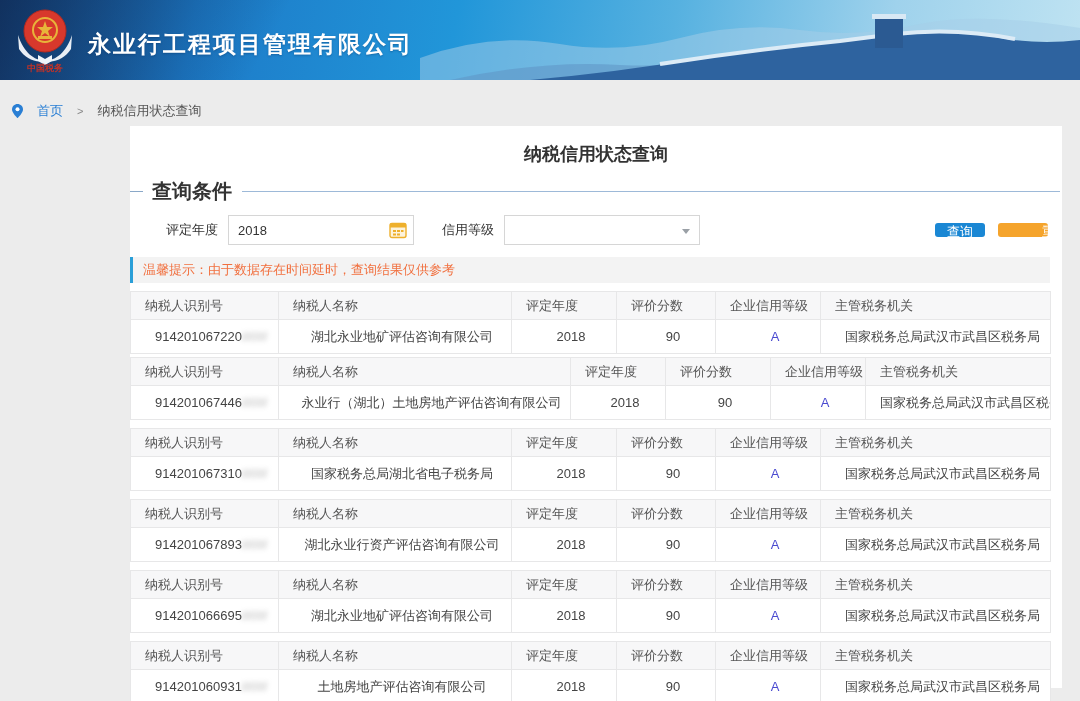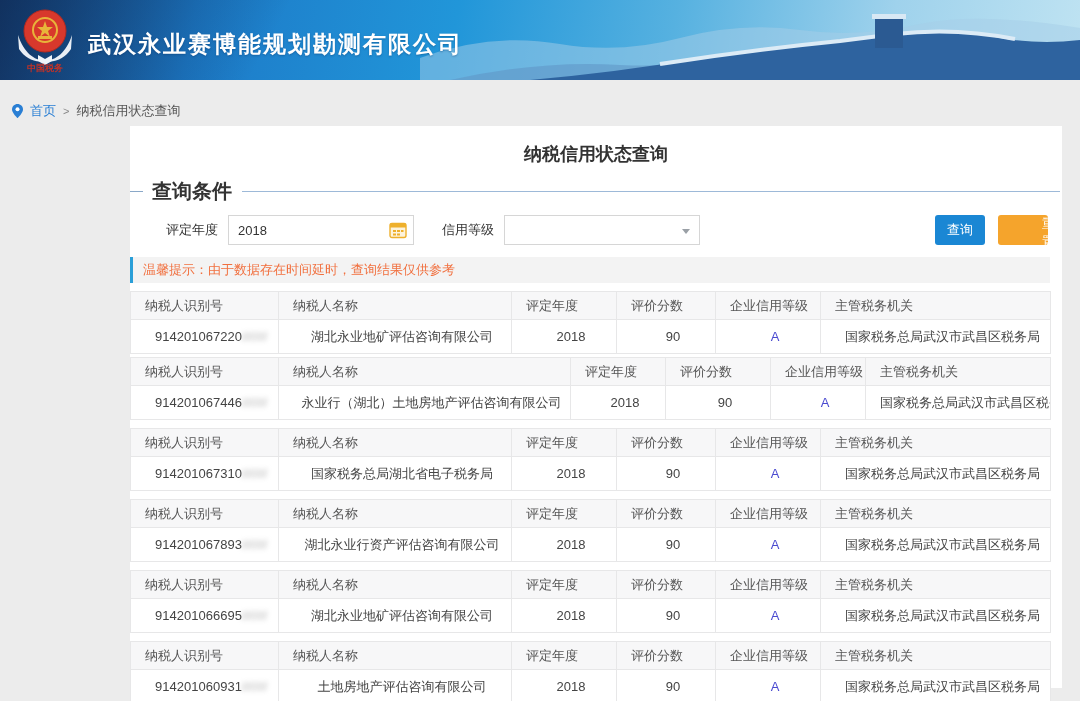"武汉永业赛博能规划勘测有限公司" div.title { text: 武汉永业赛博能规划勘测 -> 永业行工程项目管理 }
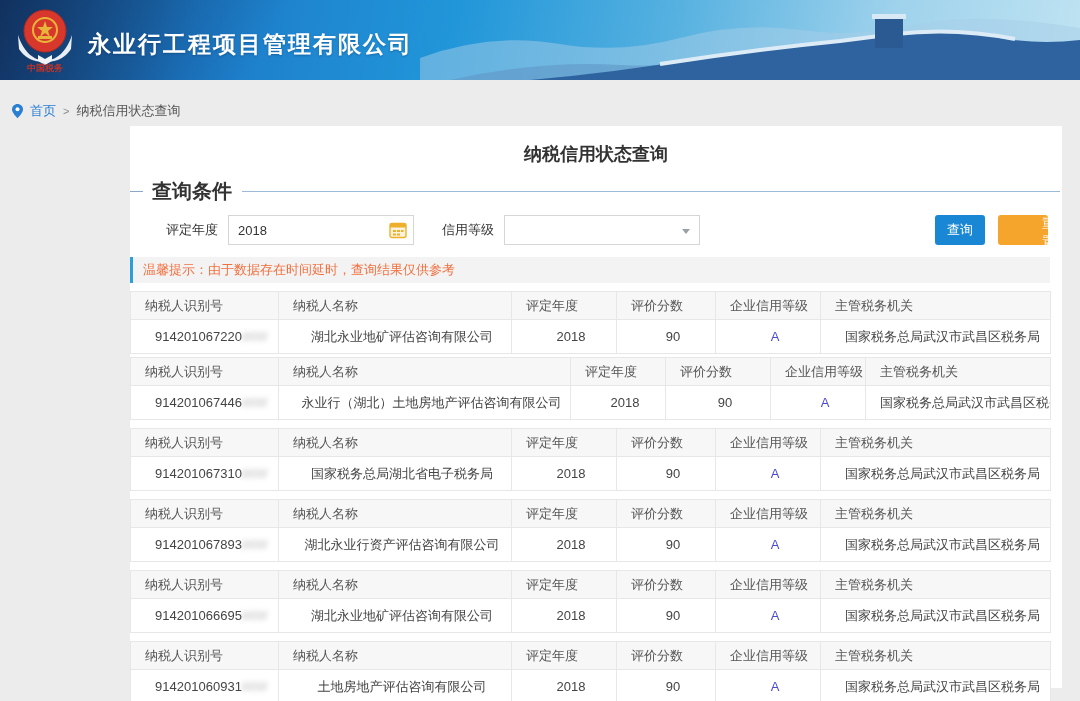"首页" .breadcrumb { gap: 7px -> 14px }
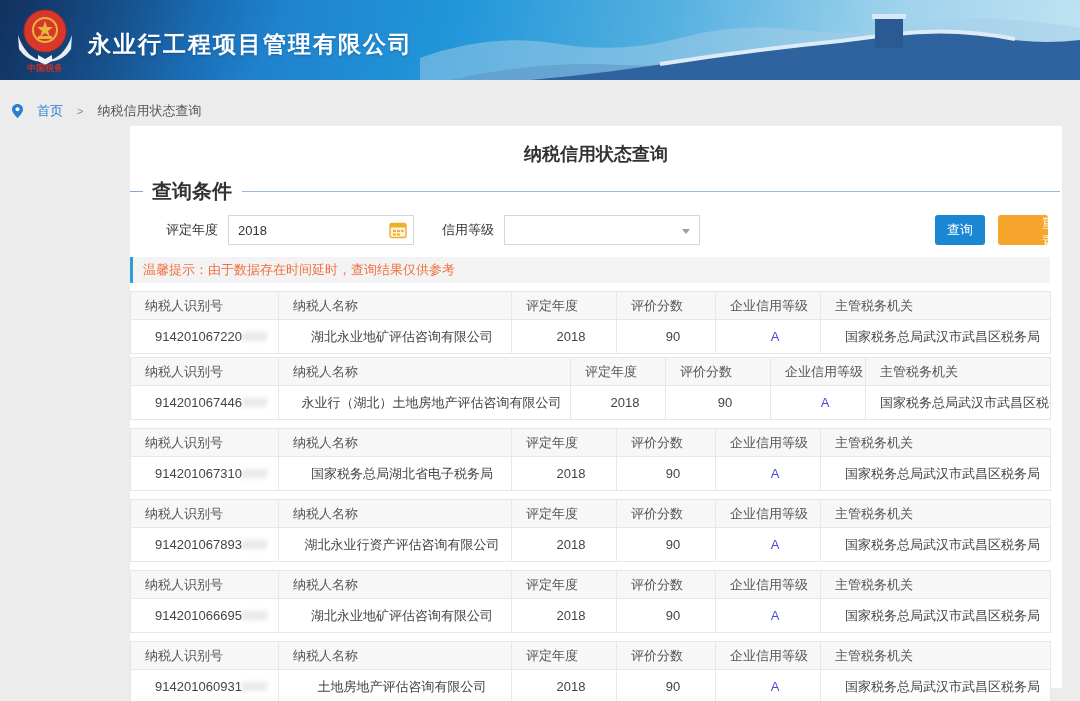"查询" .btn { height: 30px -> 14px }
